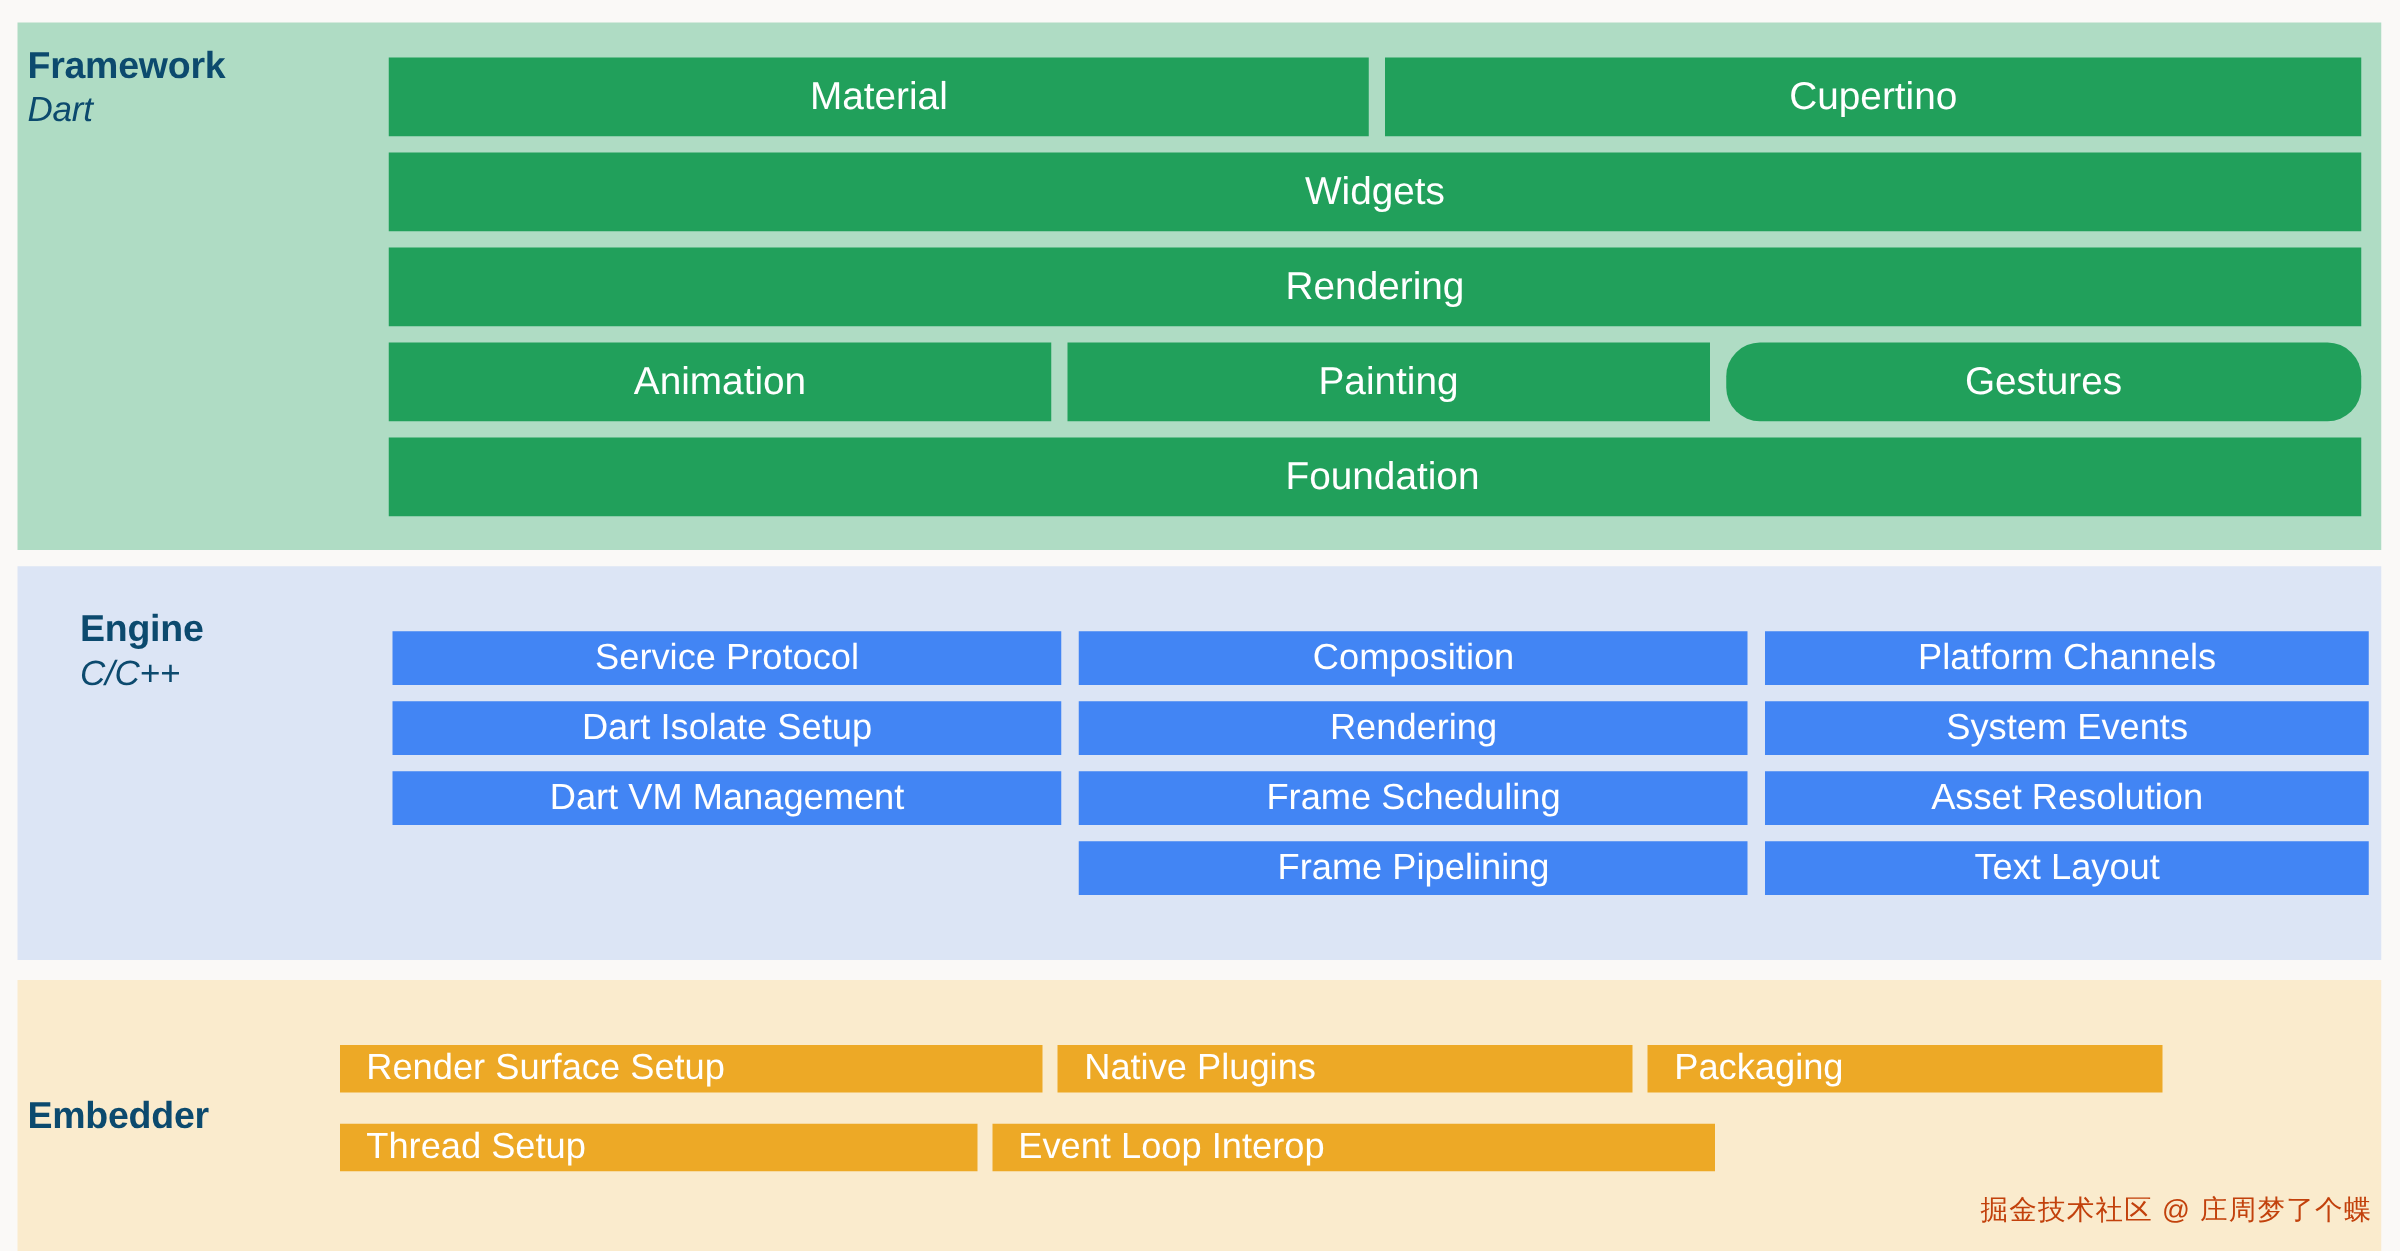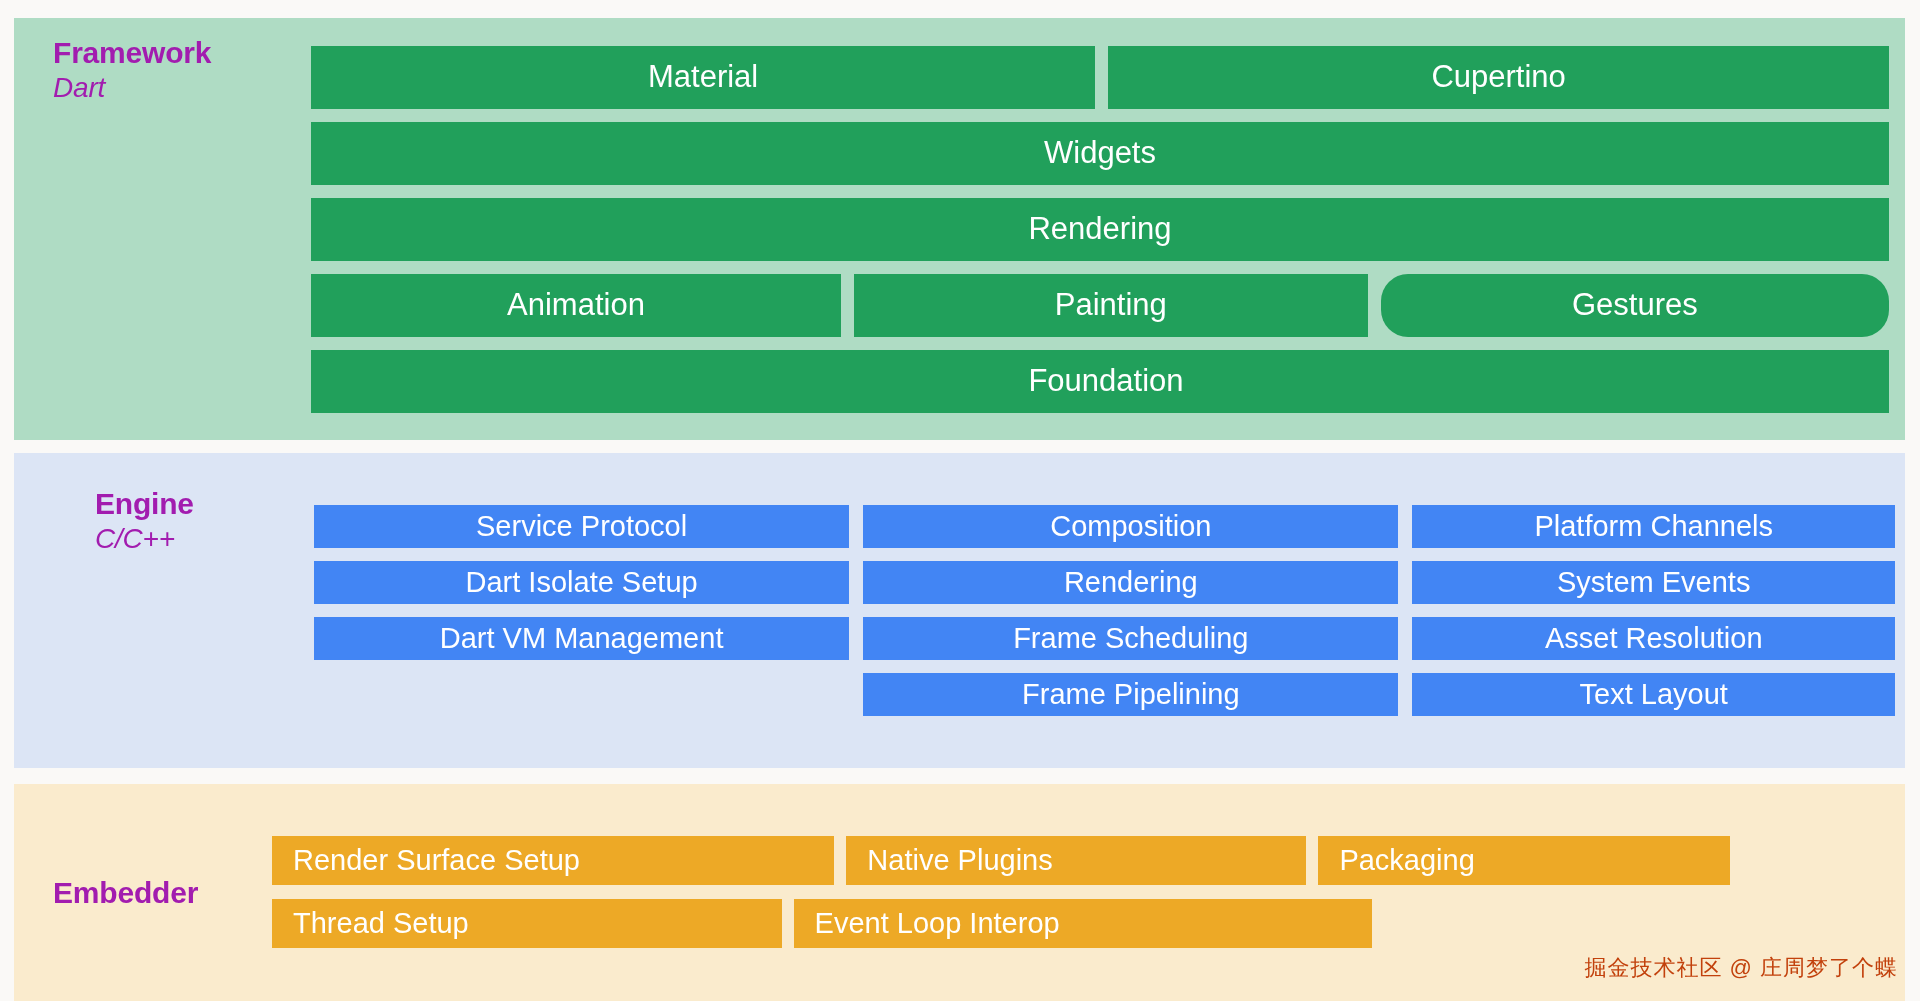"Framework" .layer-label { color: #a21caf -> #0c4a6e; padding-left: 39px -> 8px }
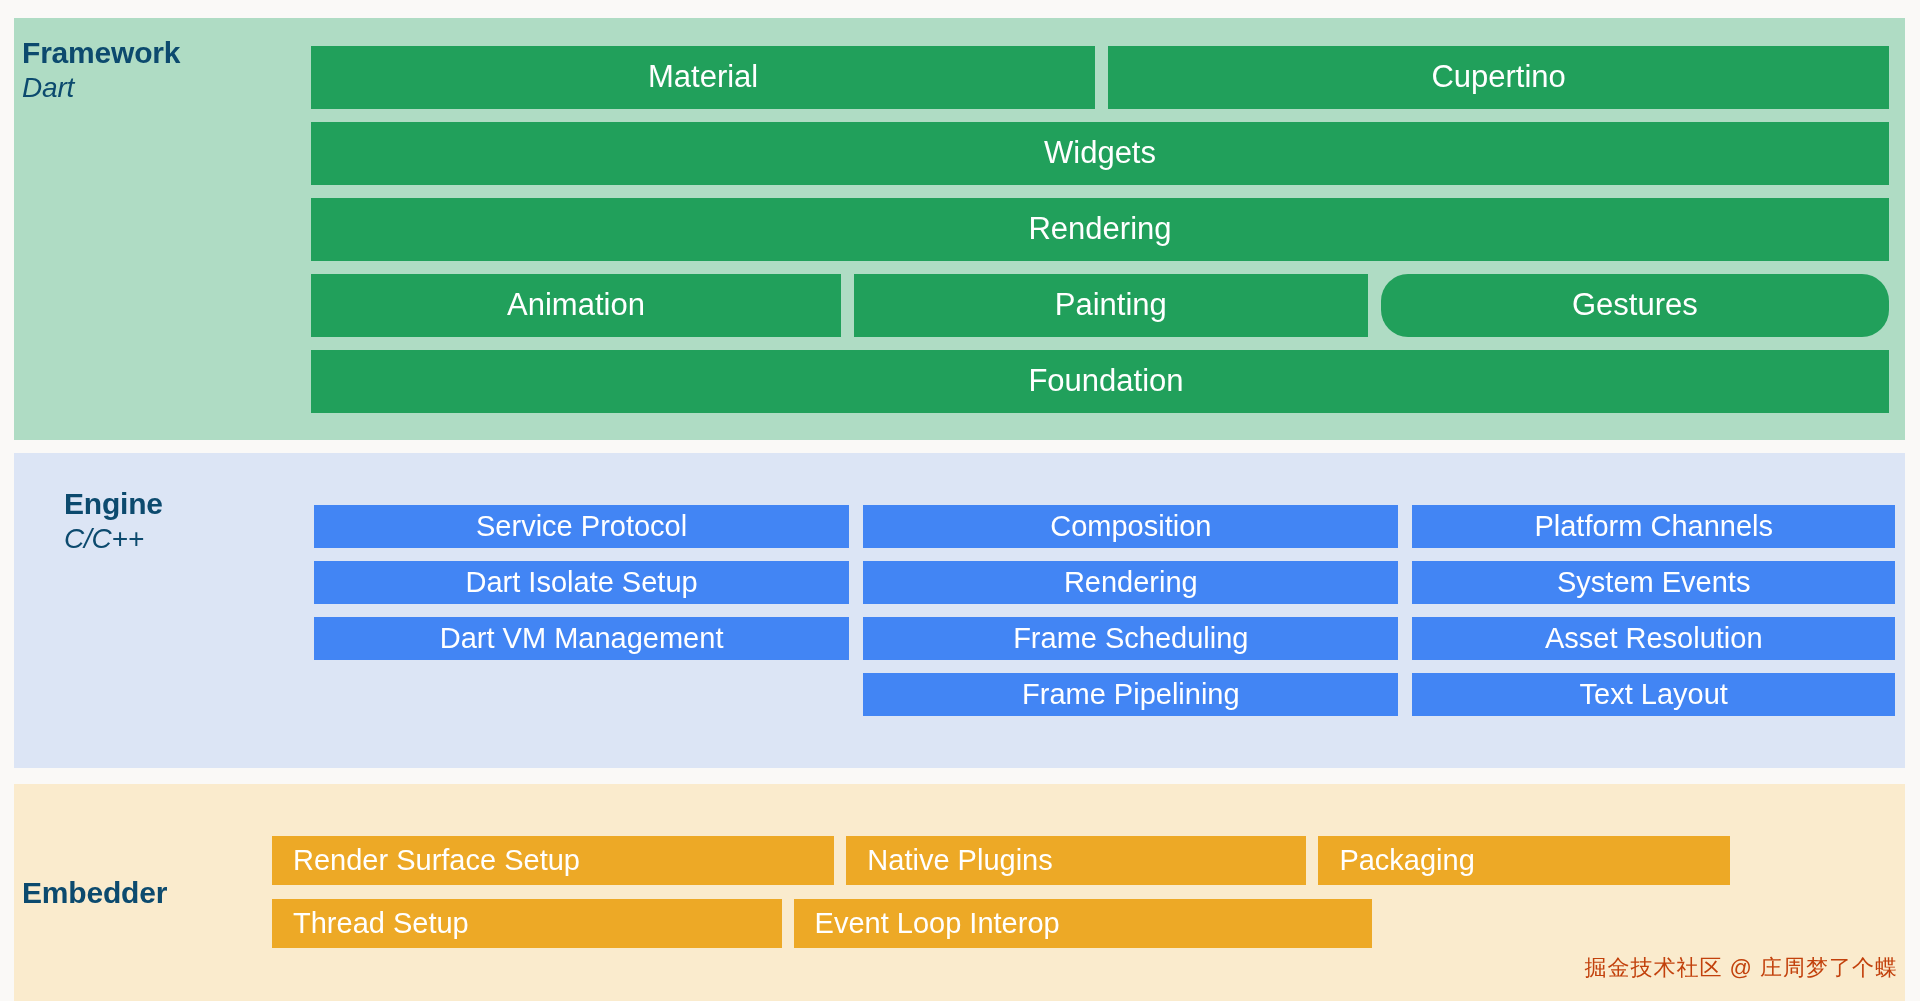"Render Surface Setup" #layer-embedder .box { height: 49px -> 38px }
